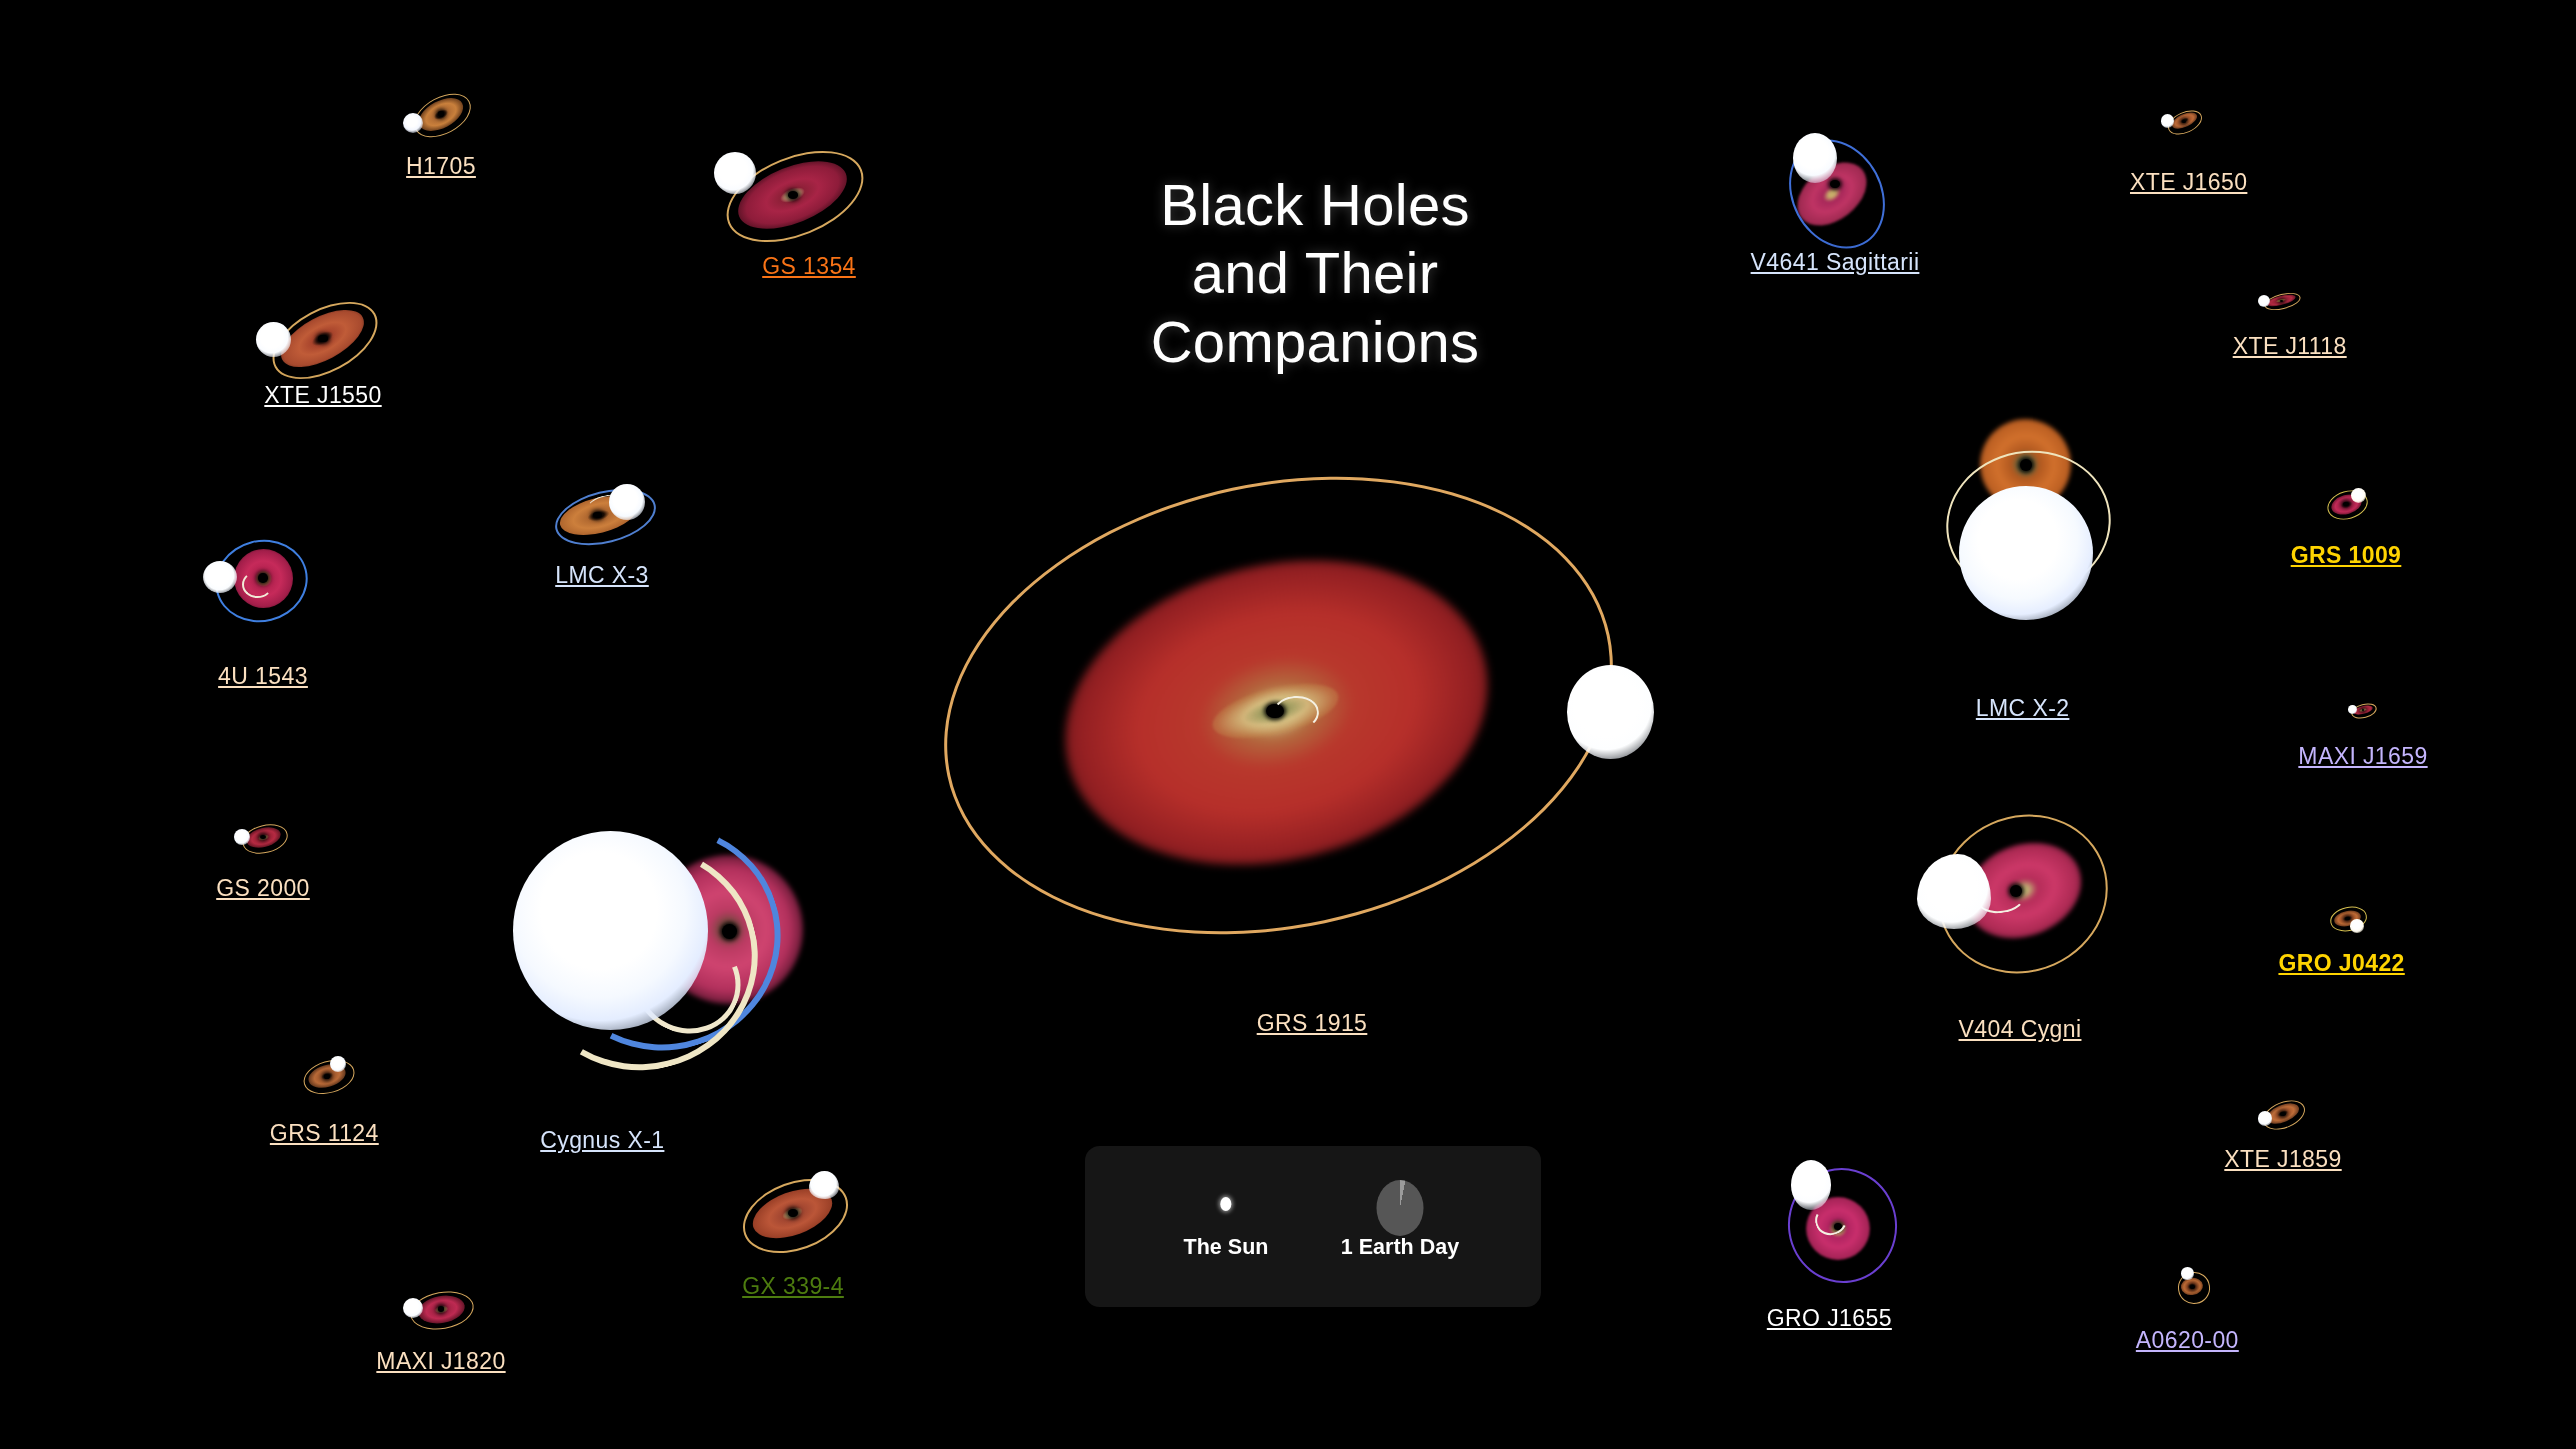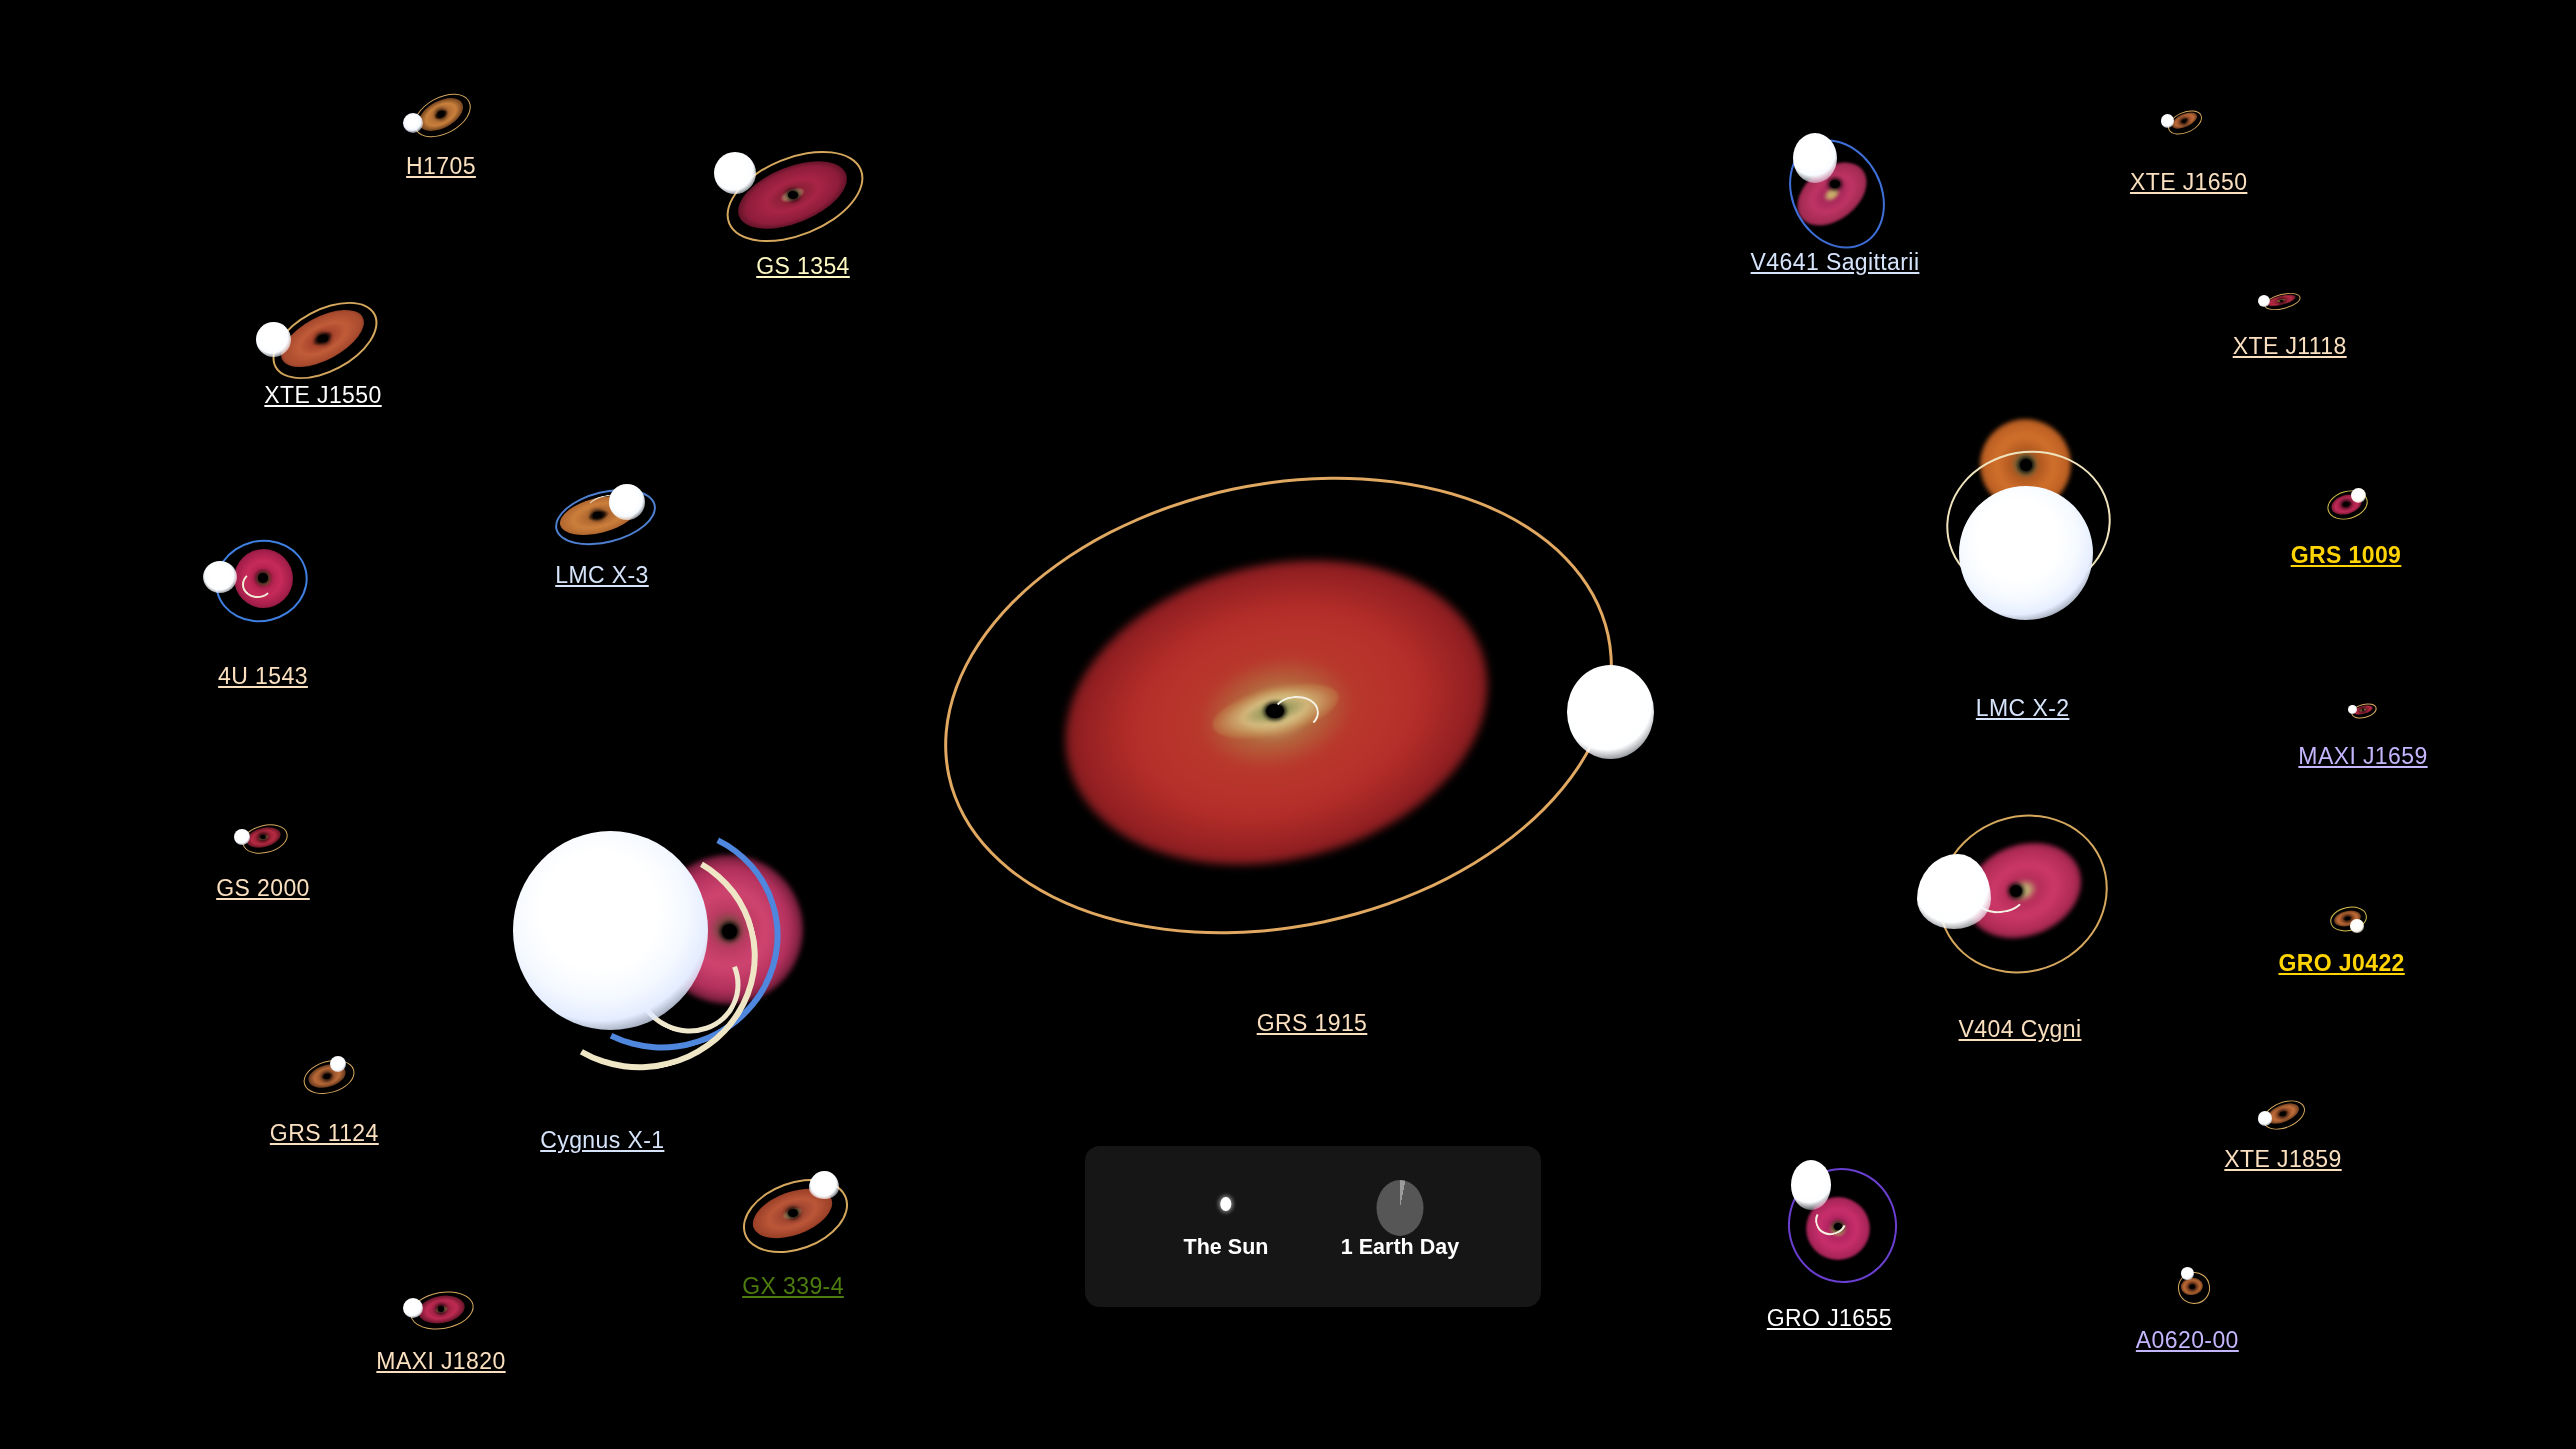"Black Holes" div { html: none -> <div>Black Holes and Their Companions</div> }
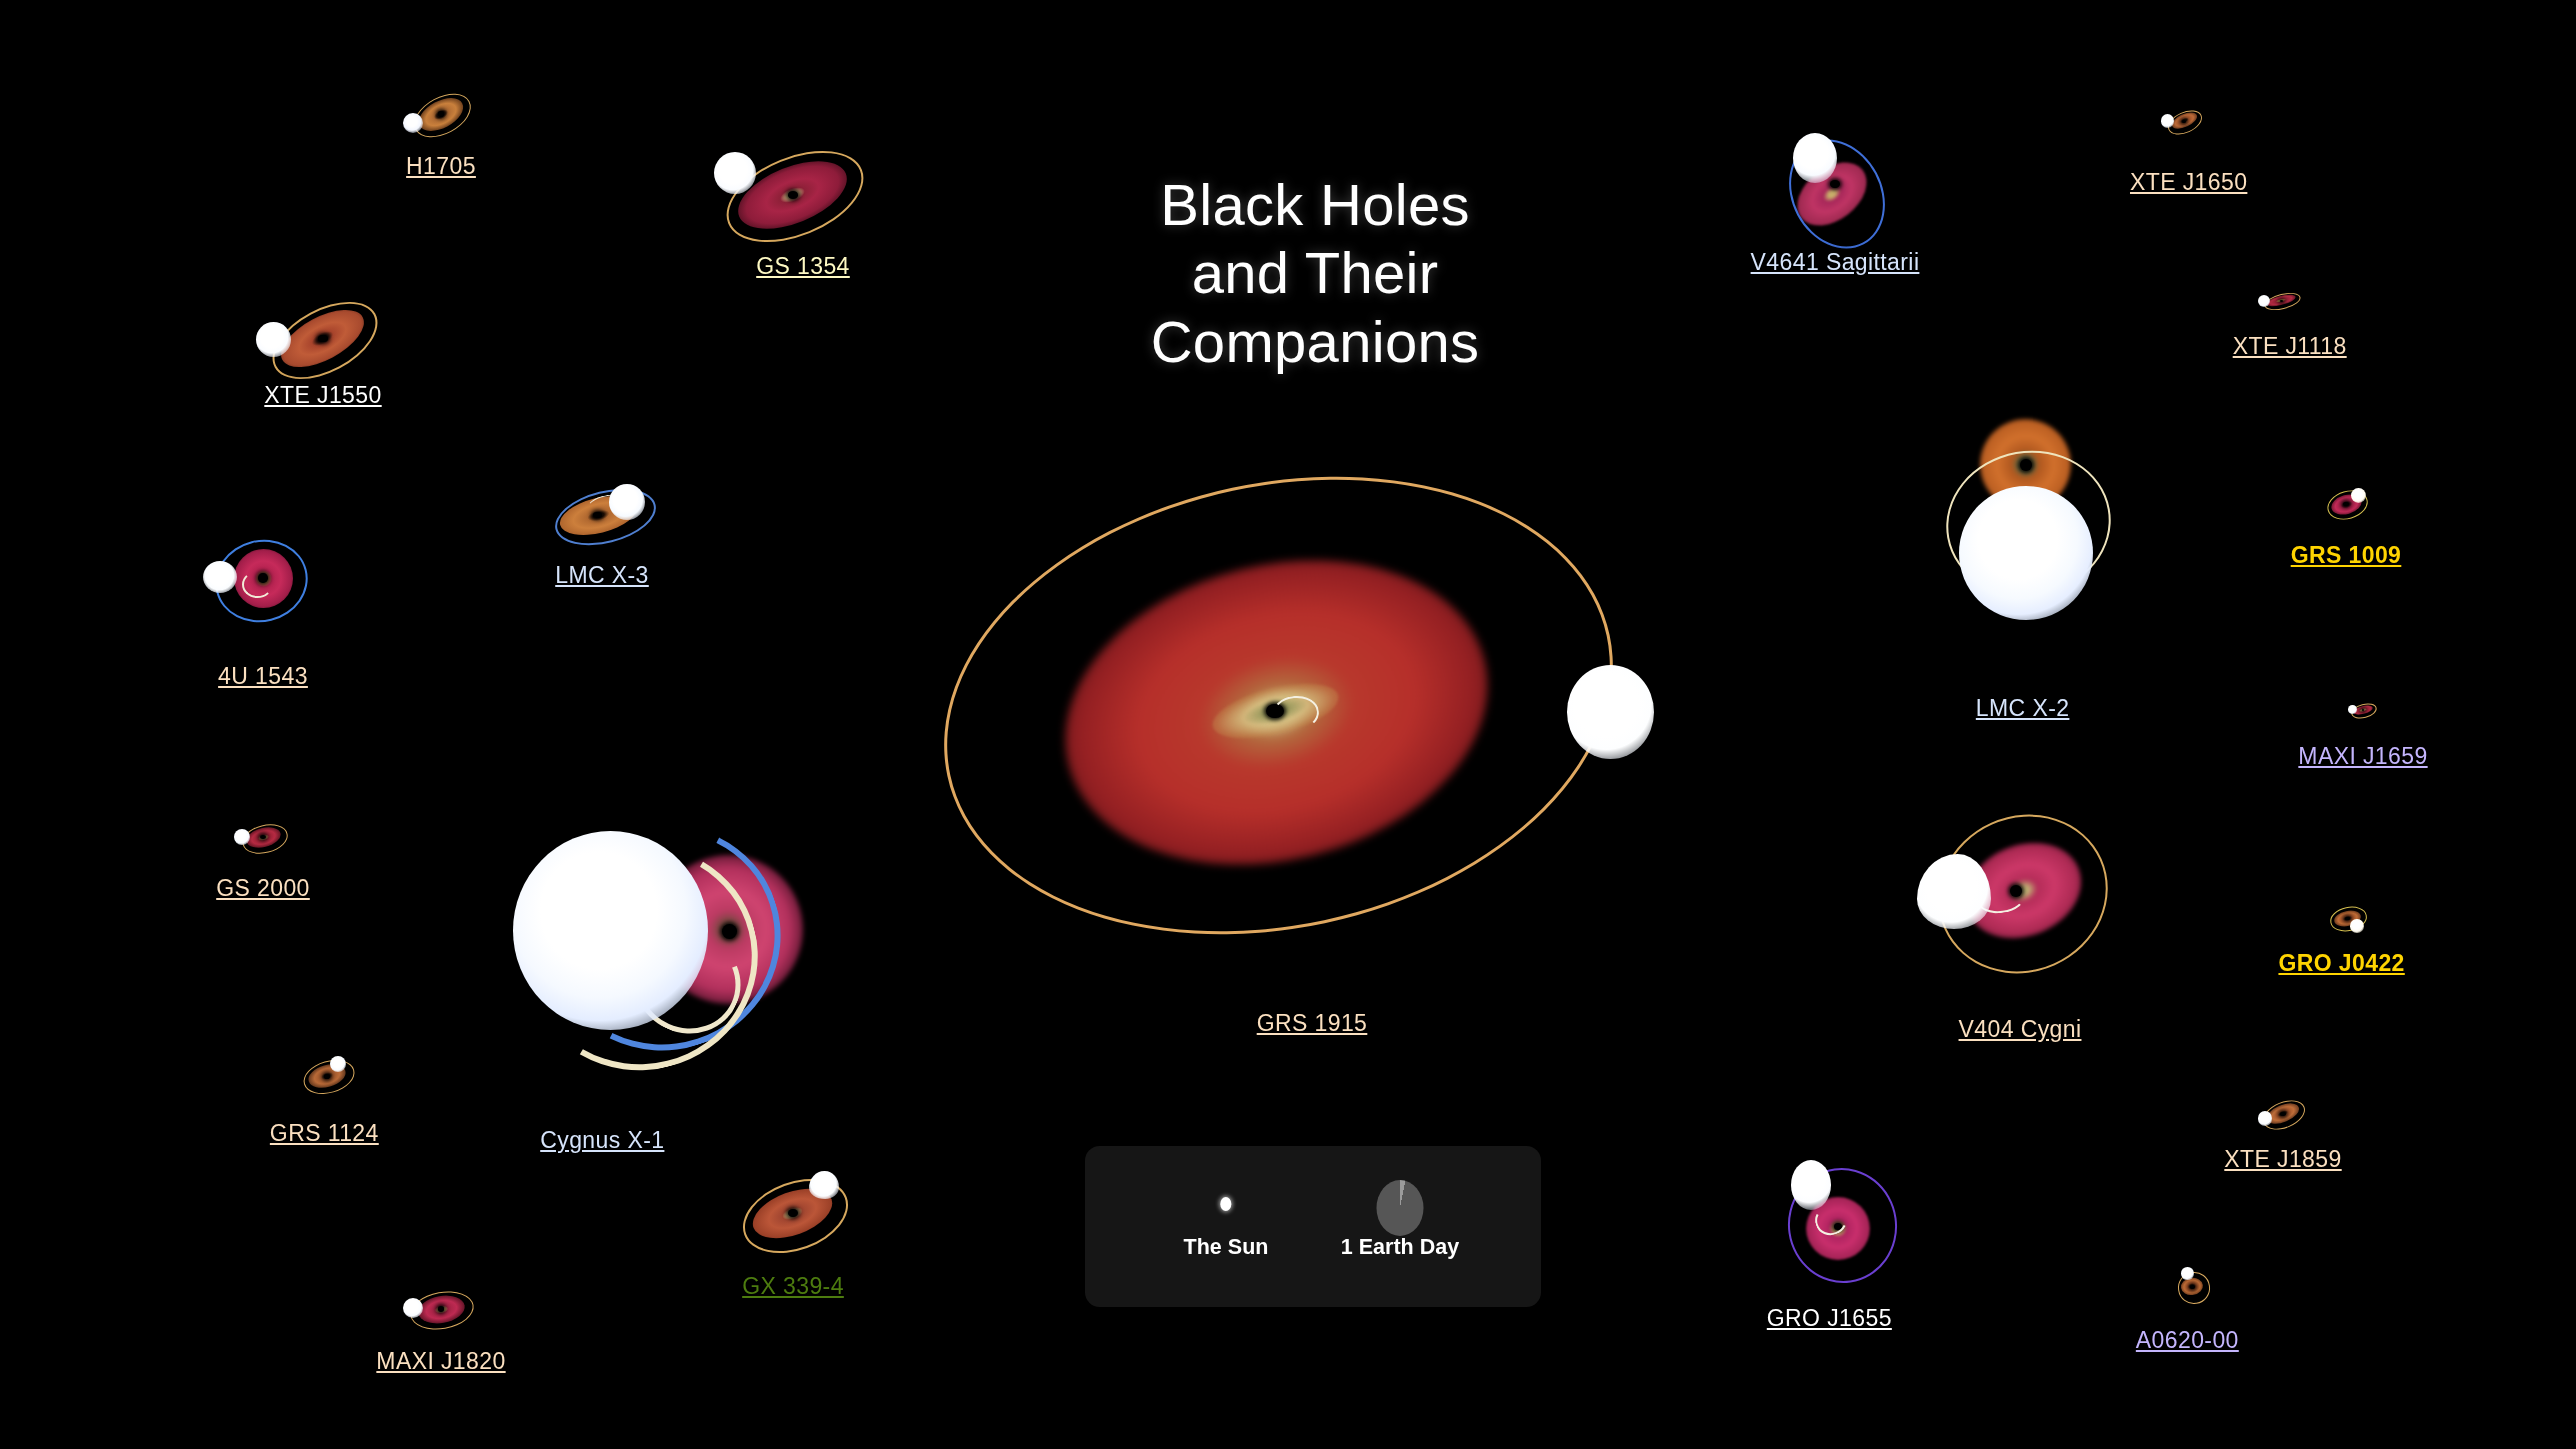"GS 1354" div.lbl { color: #fef9c3 -> #f97316; left: 10px -> 16px }
